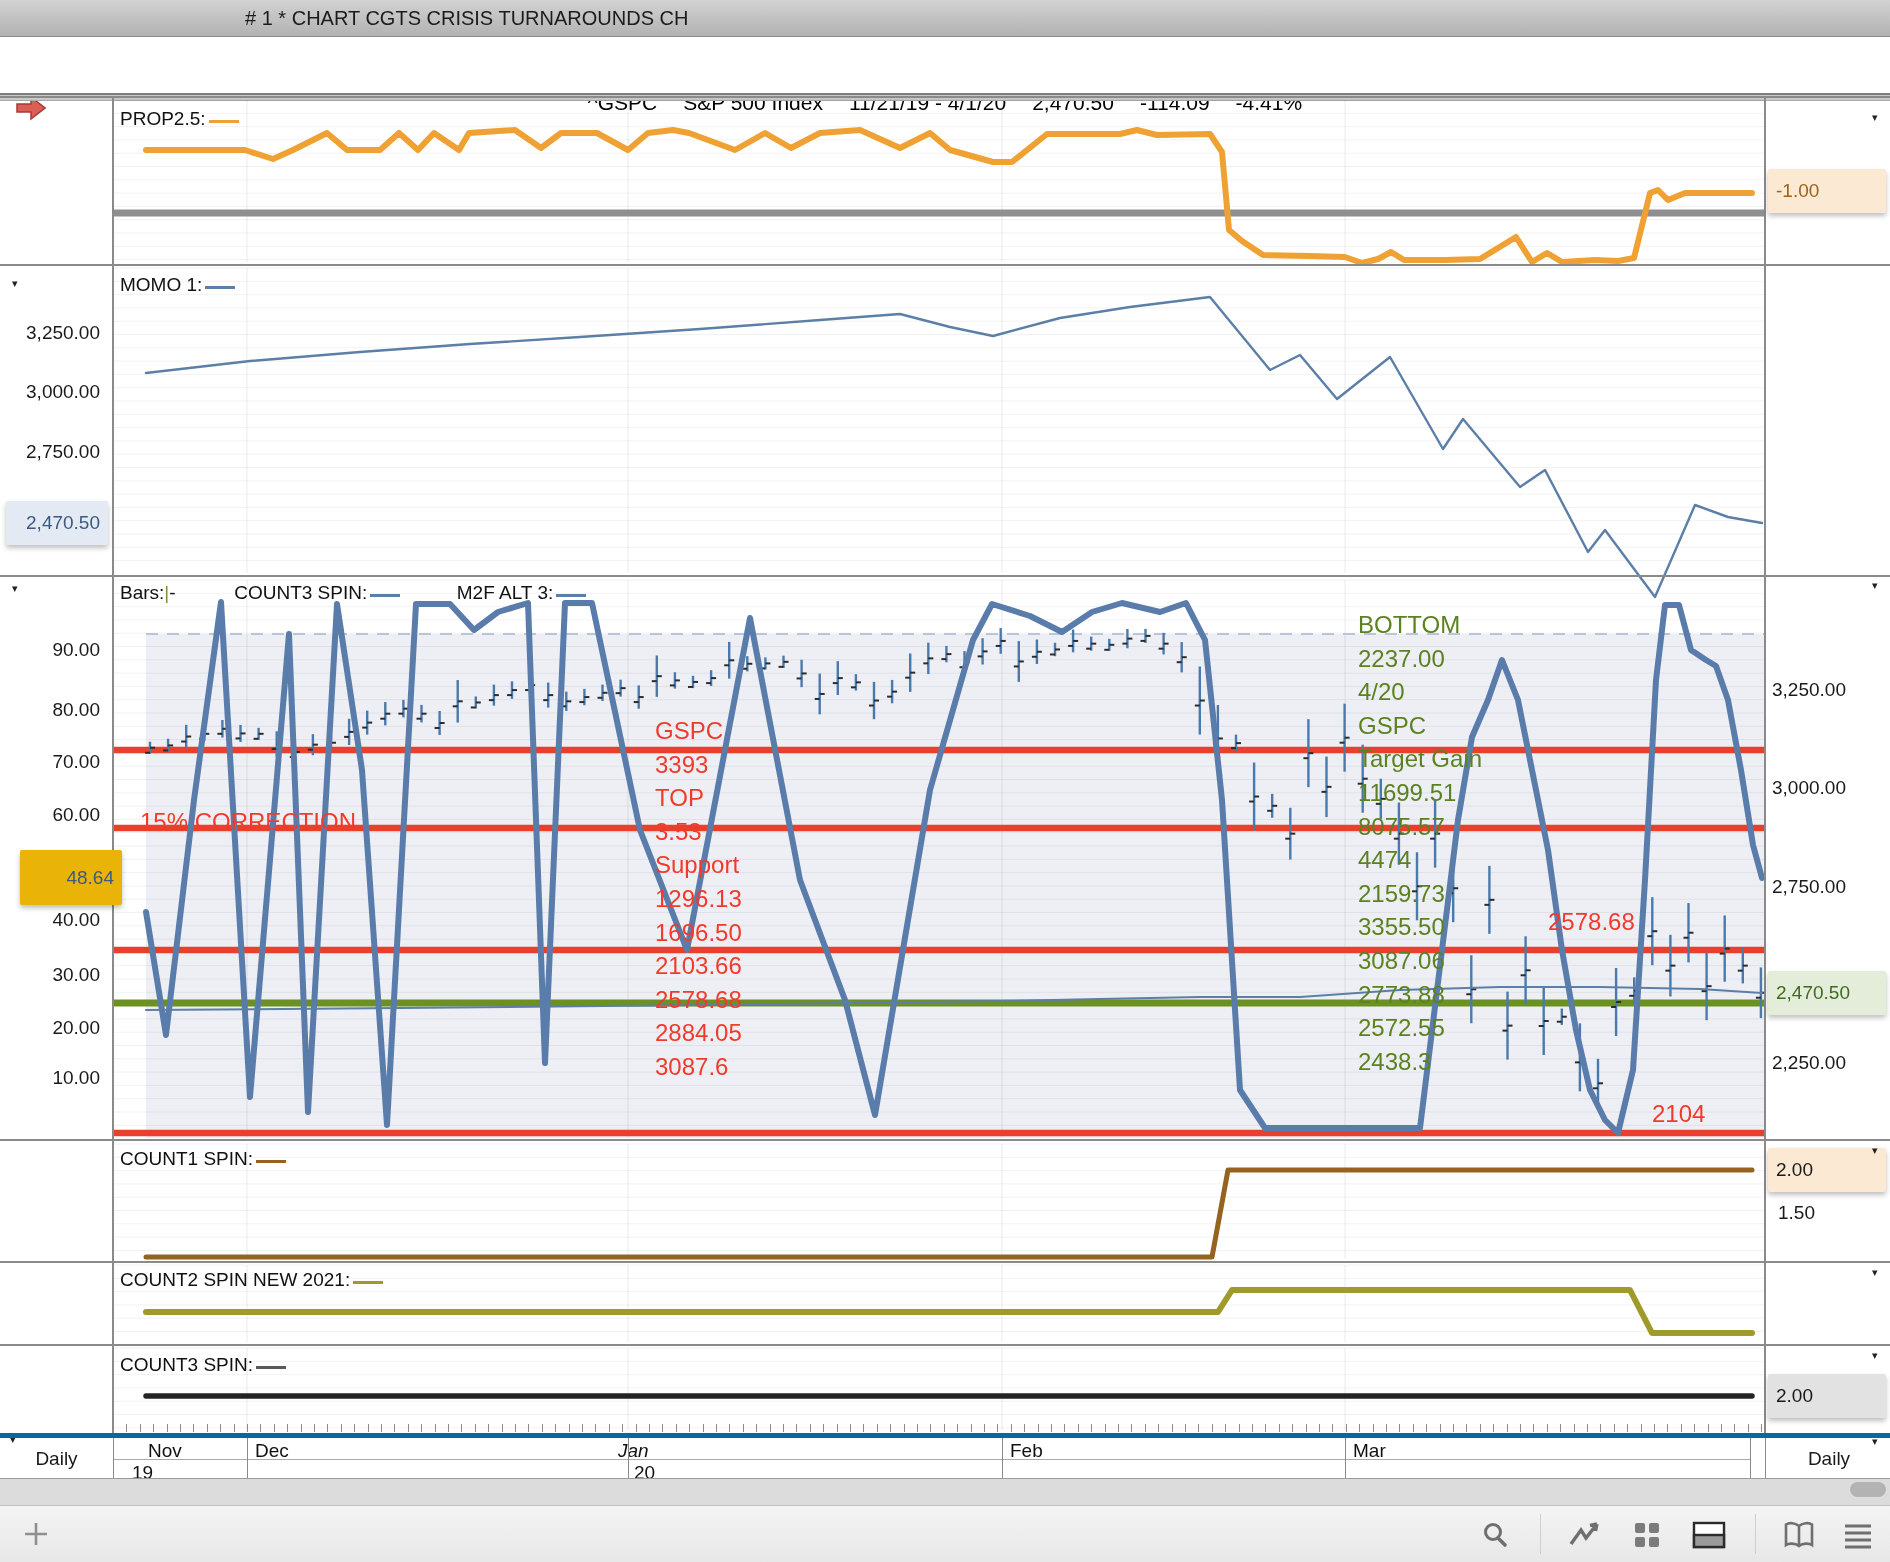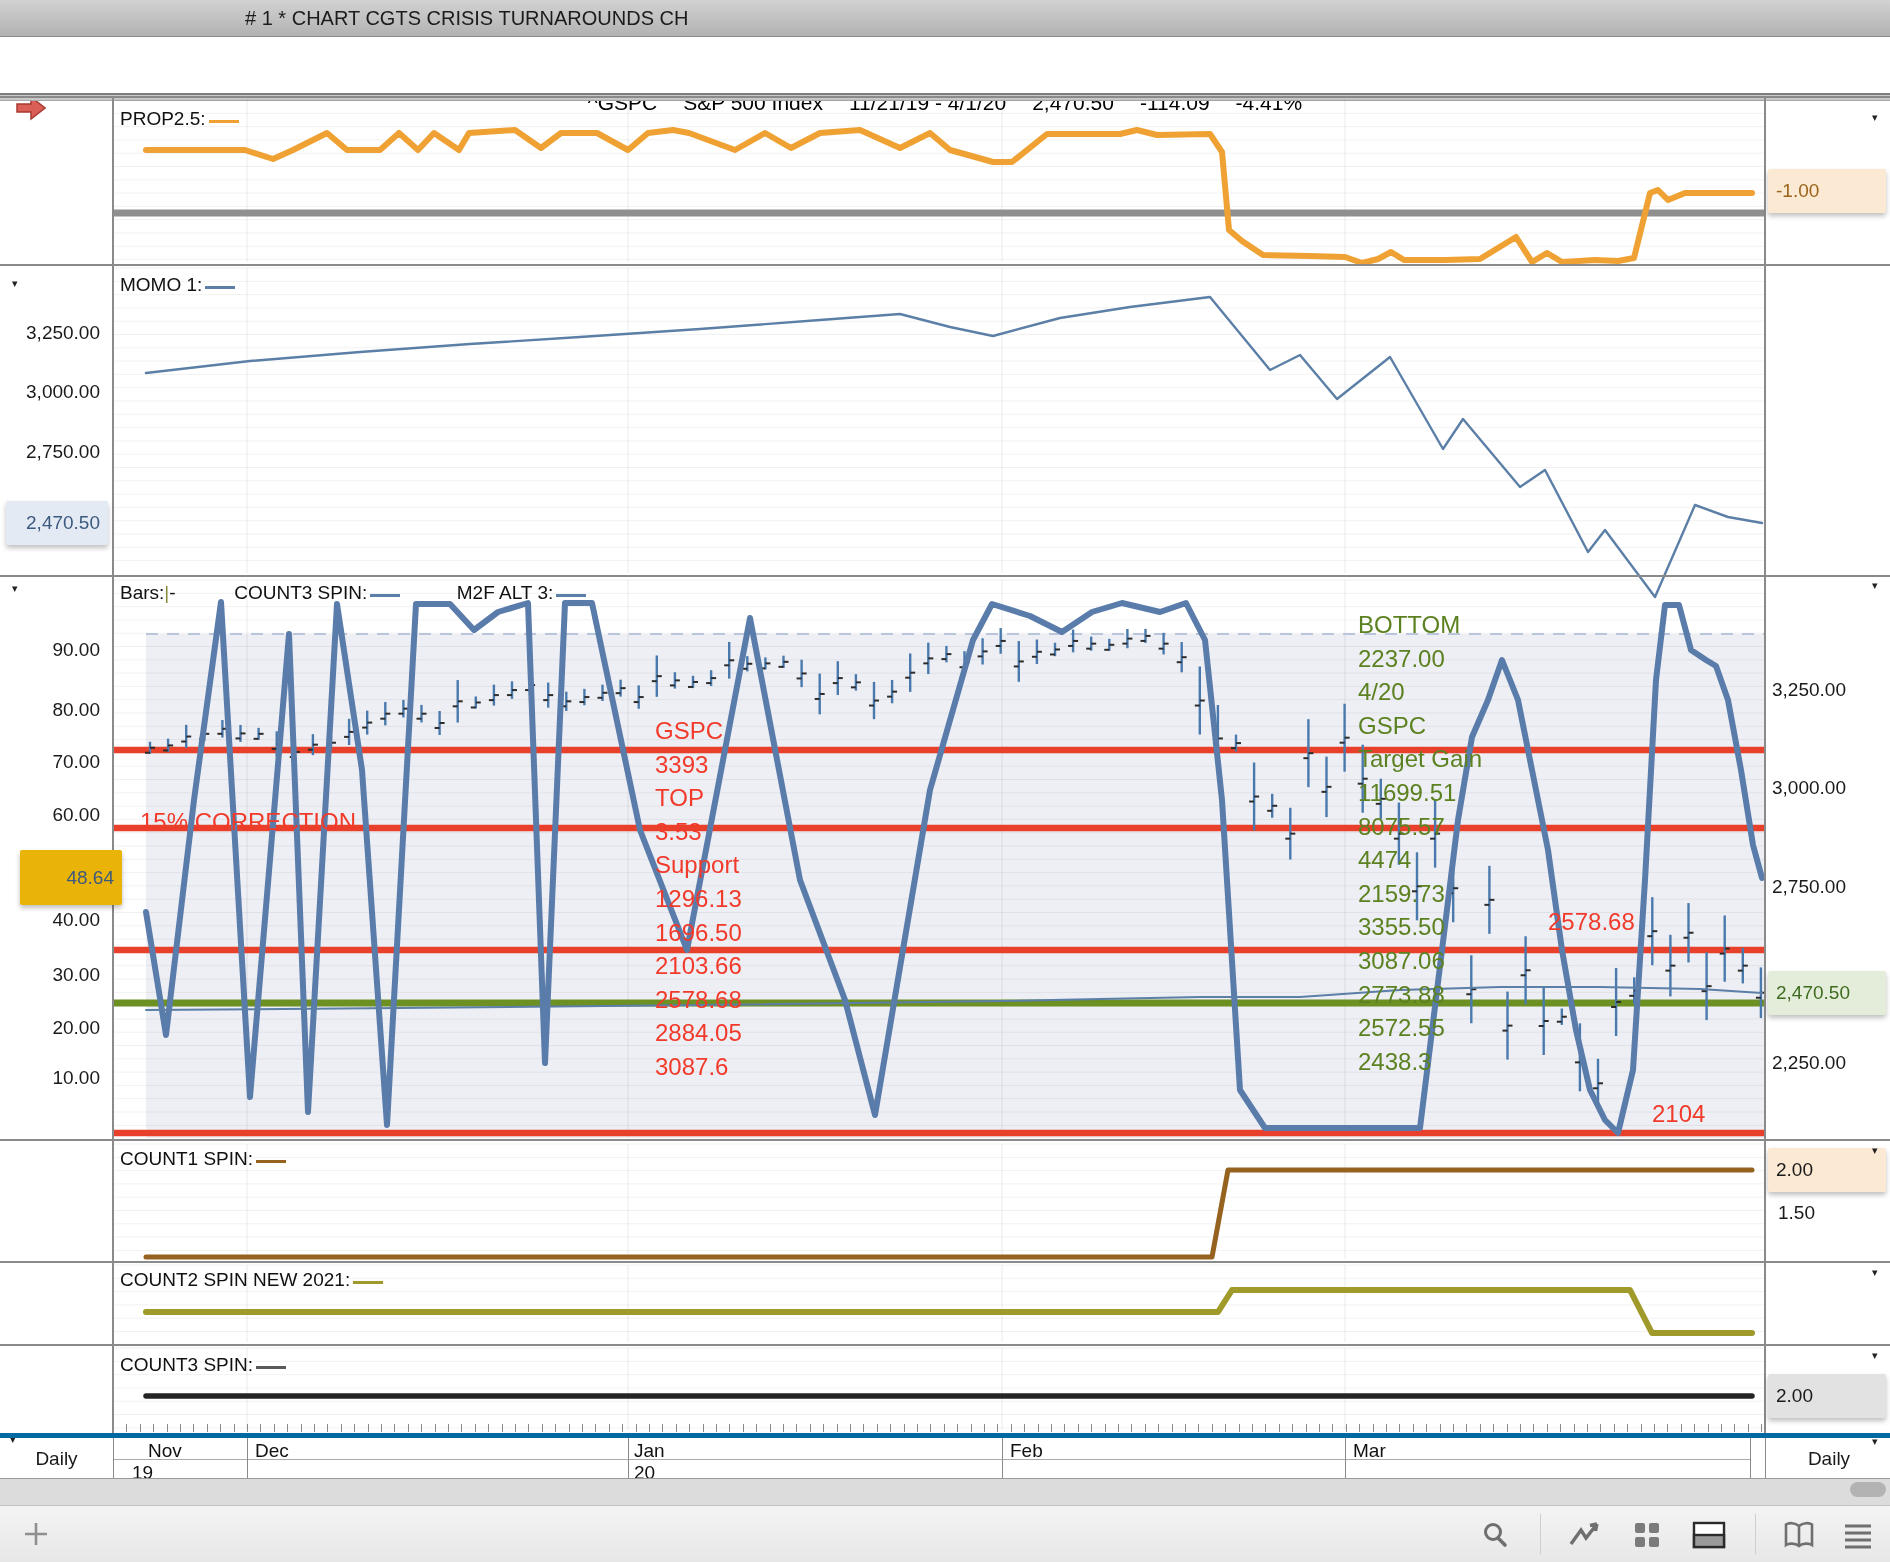"Jan" div.mon { font-style: none -> italic; left: 634px -> 618px }
